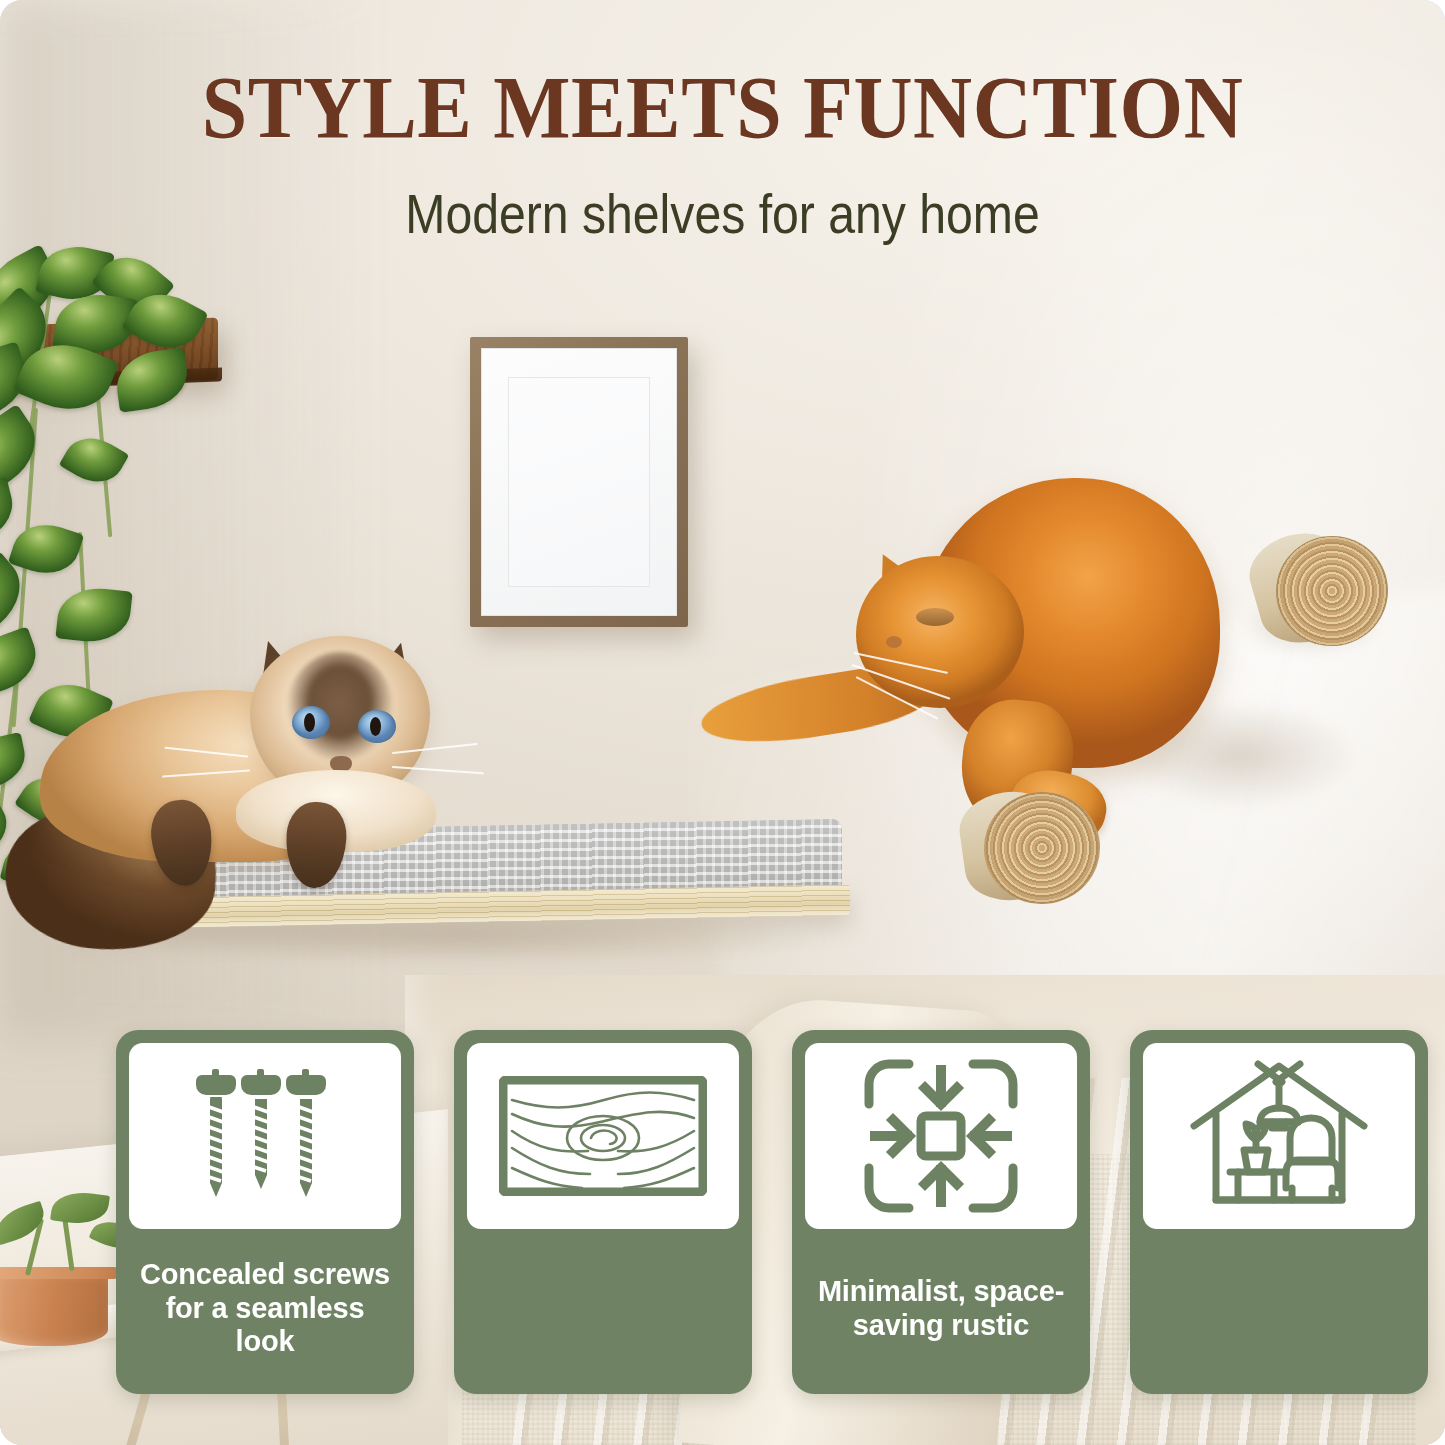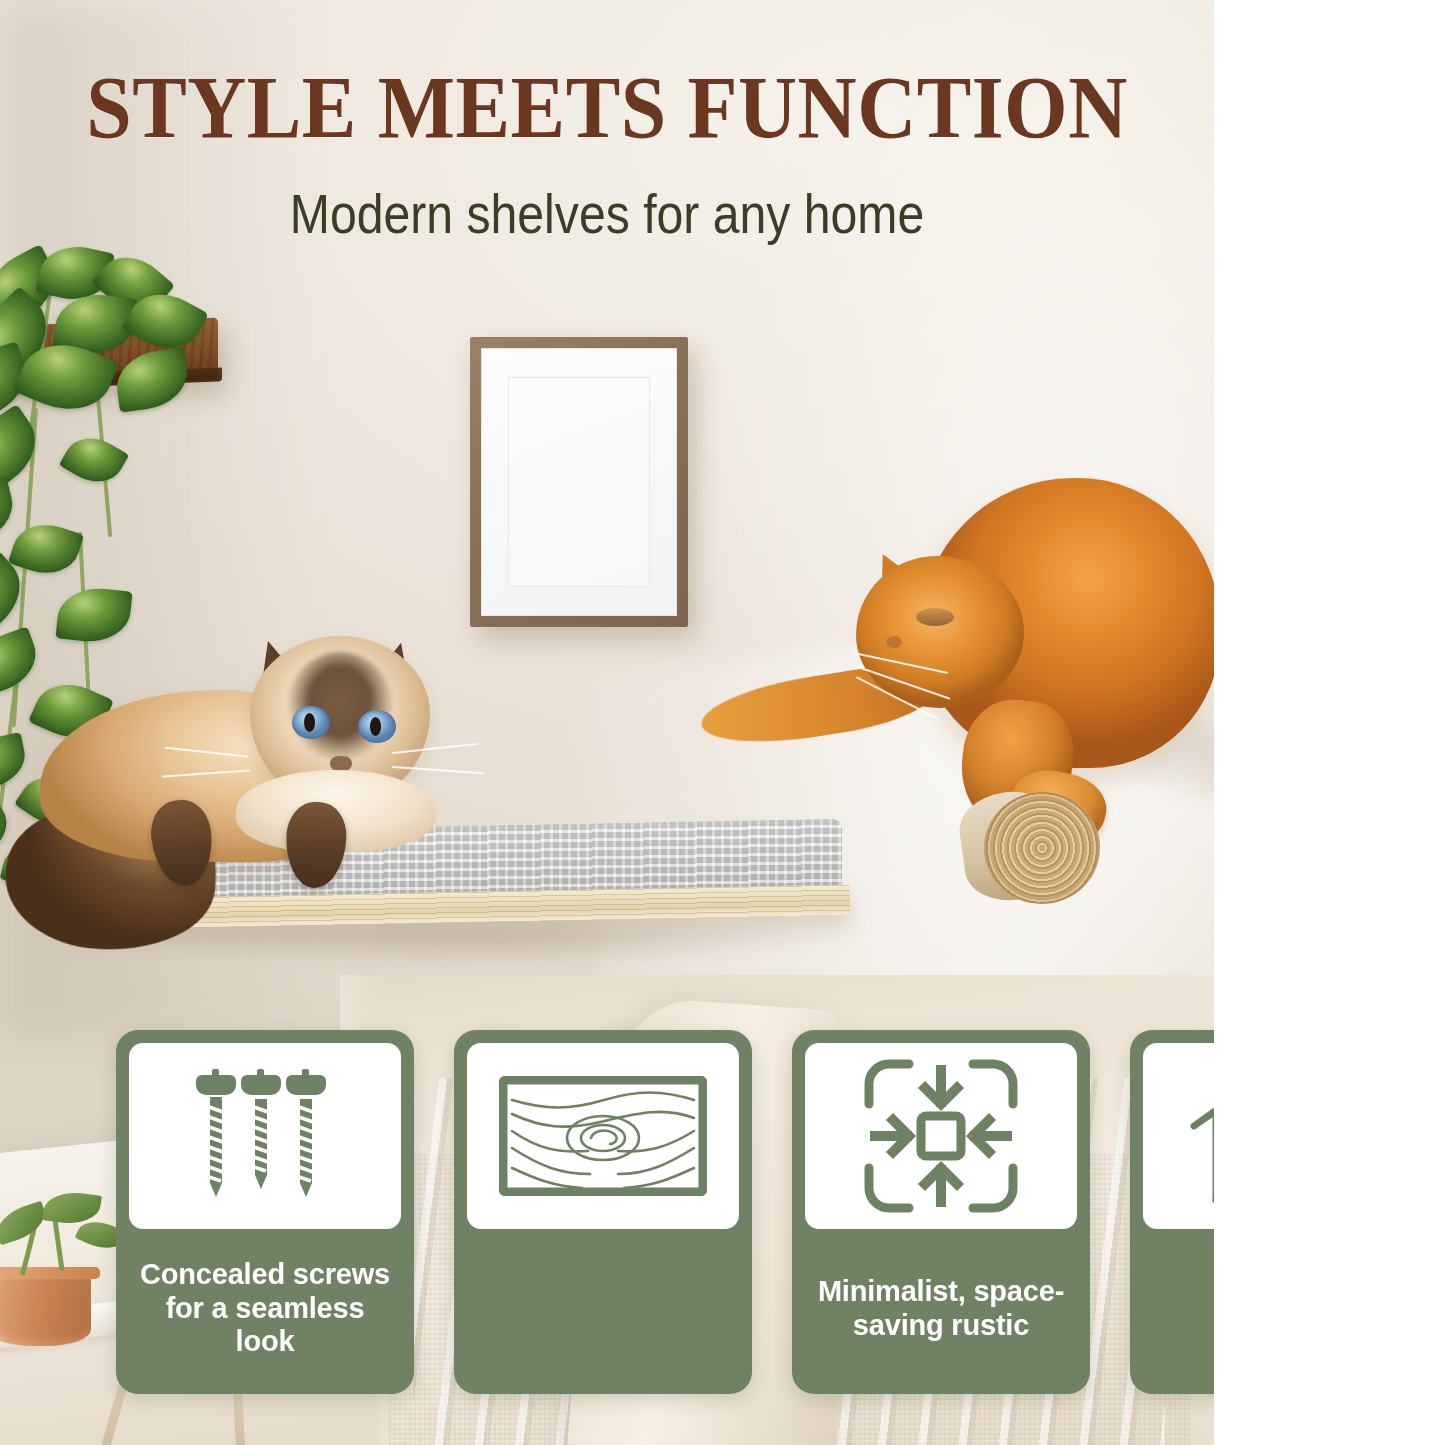"STYLE MEETS FUNCTION" #stage { border-radius: none -> 22px; width: 1214px -> 1445px }
